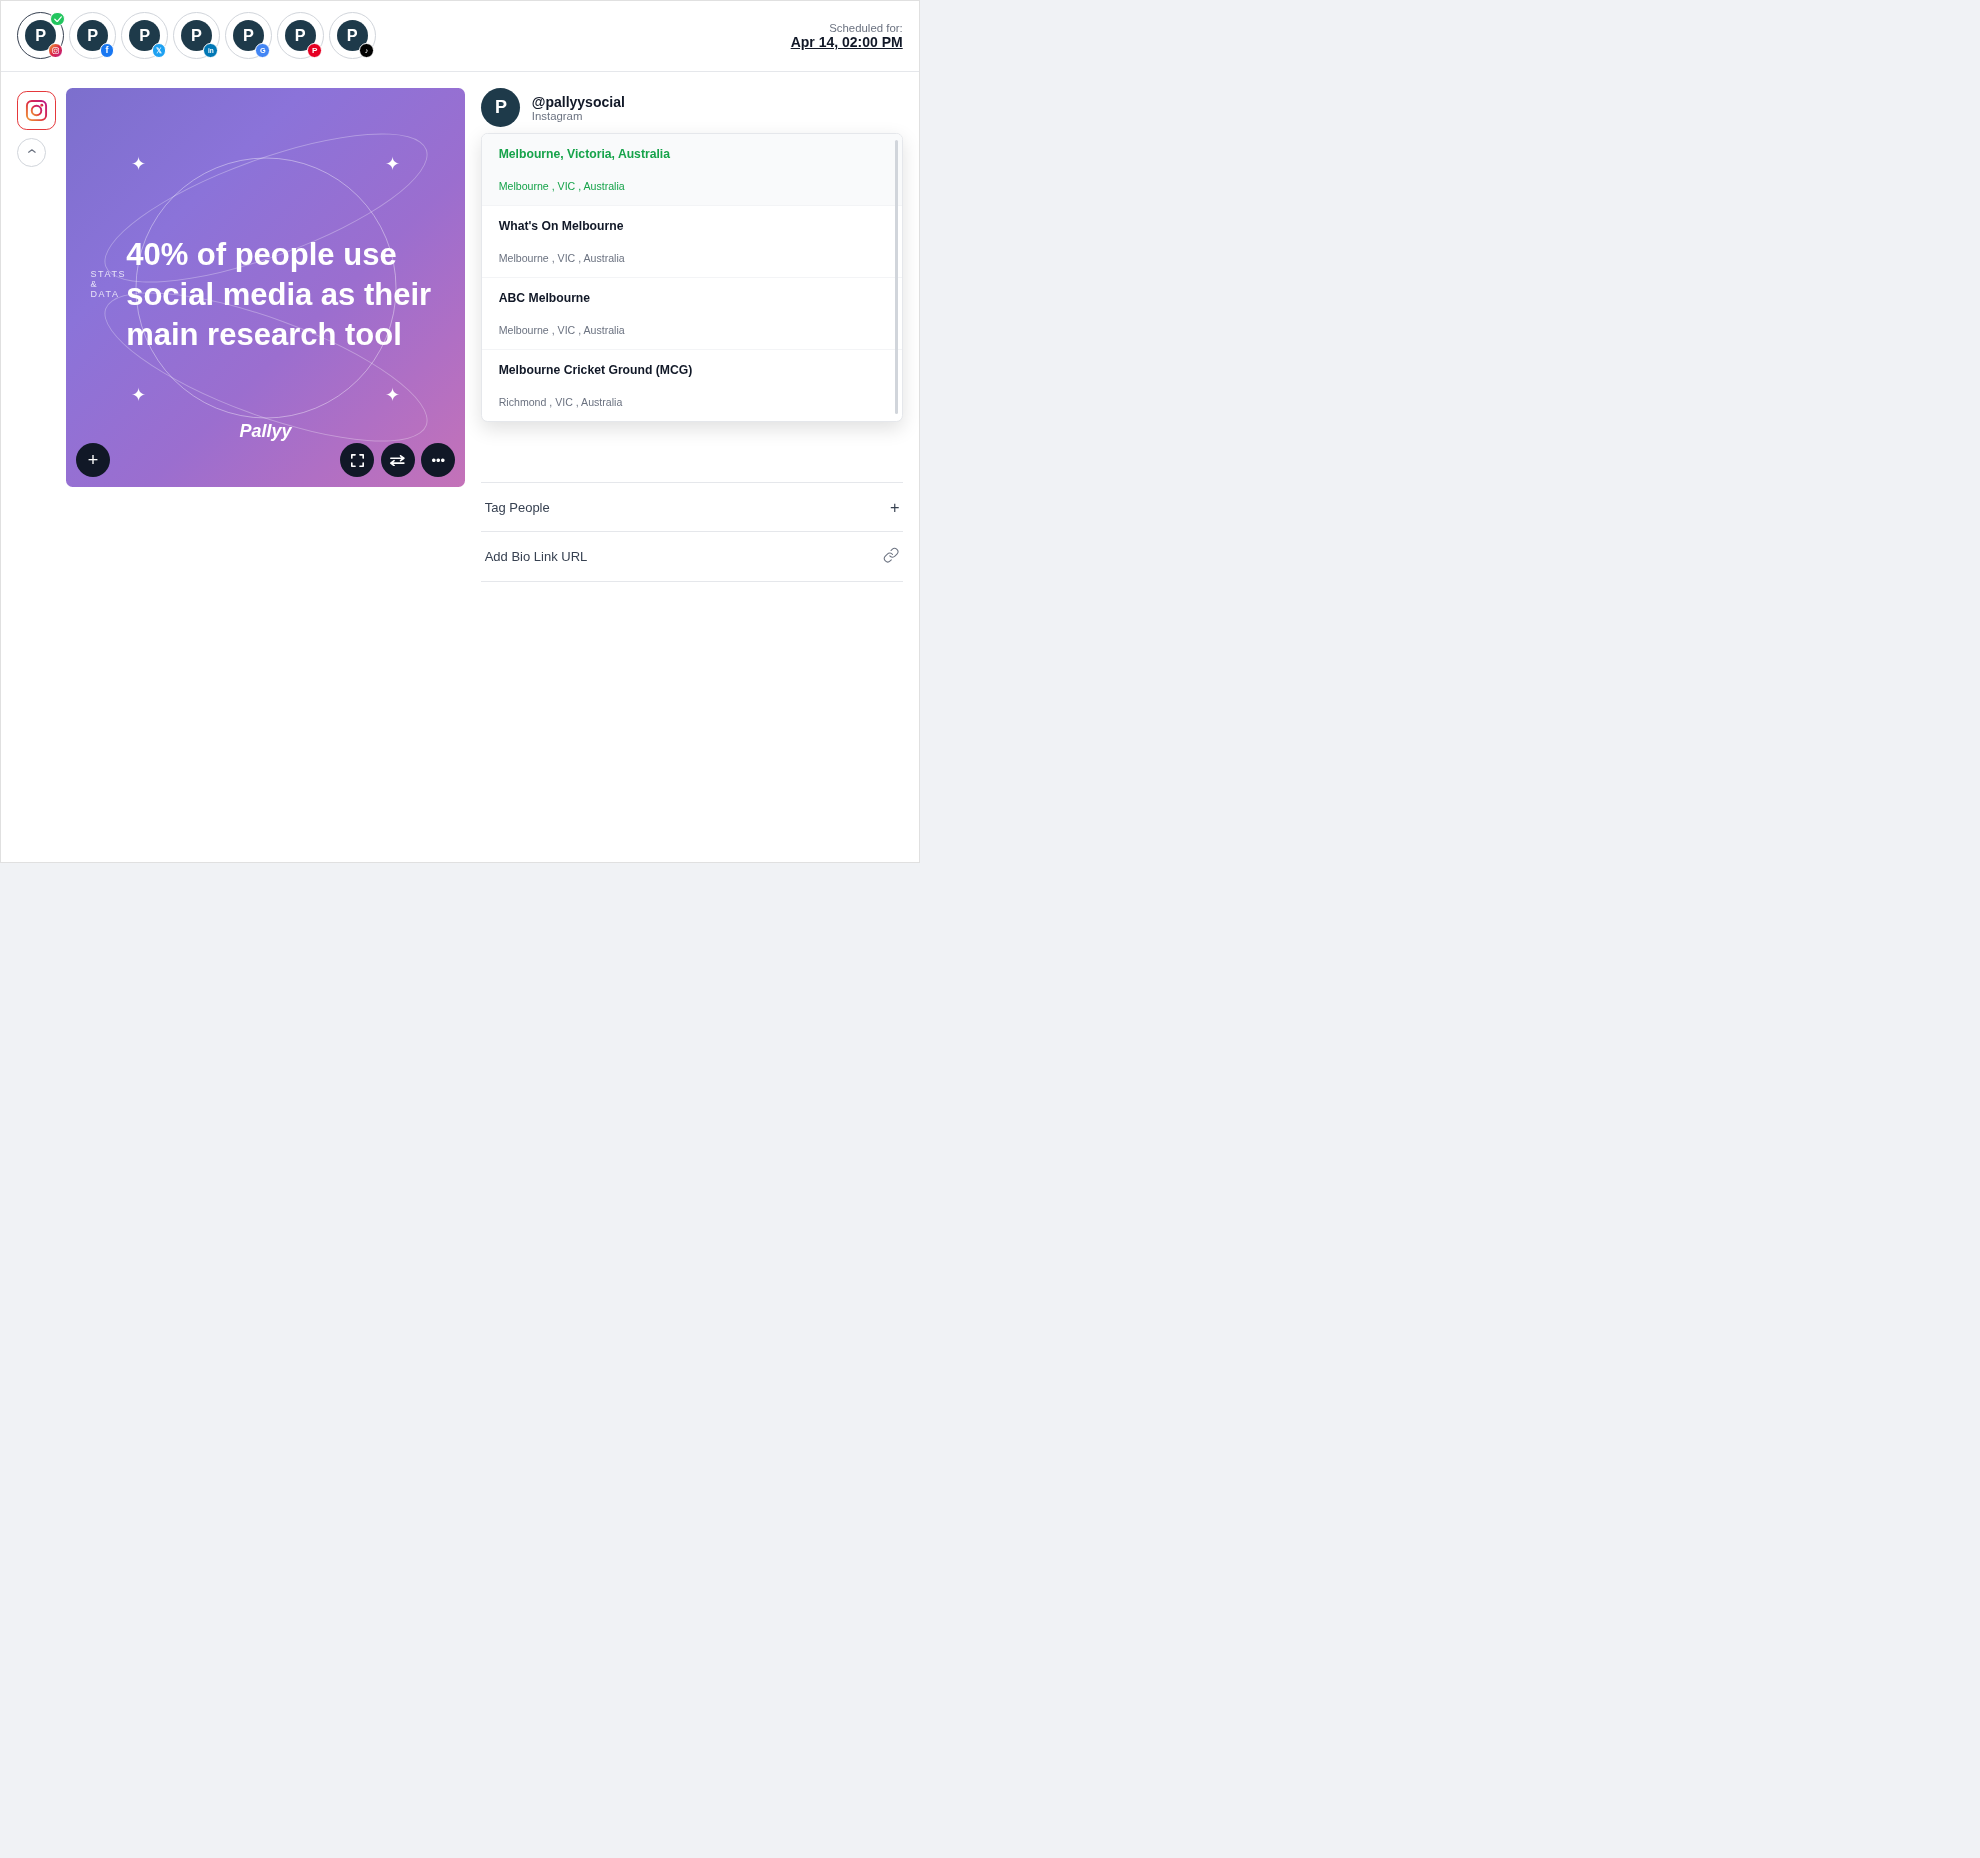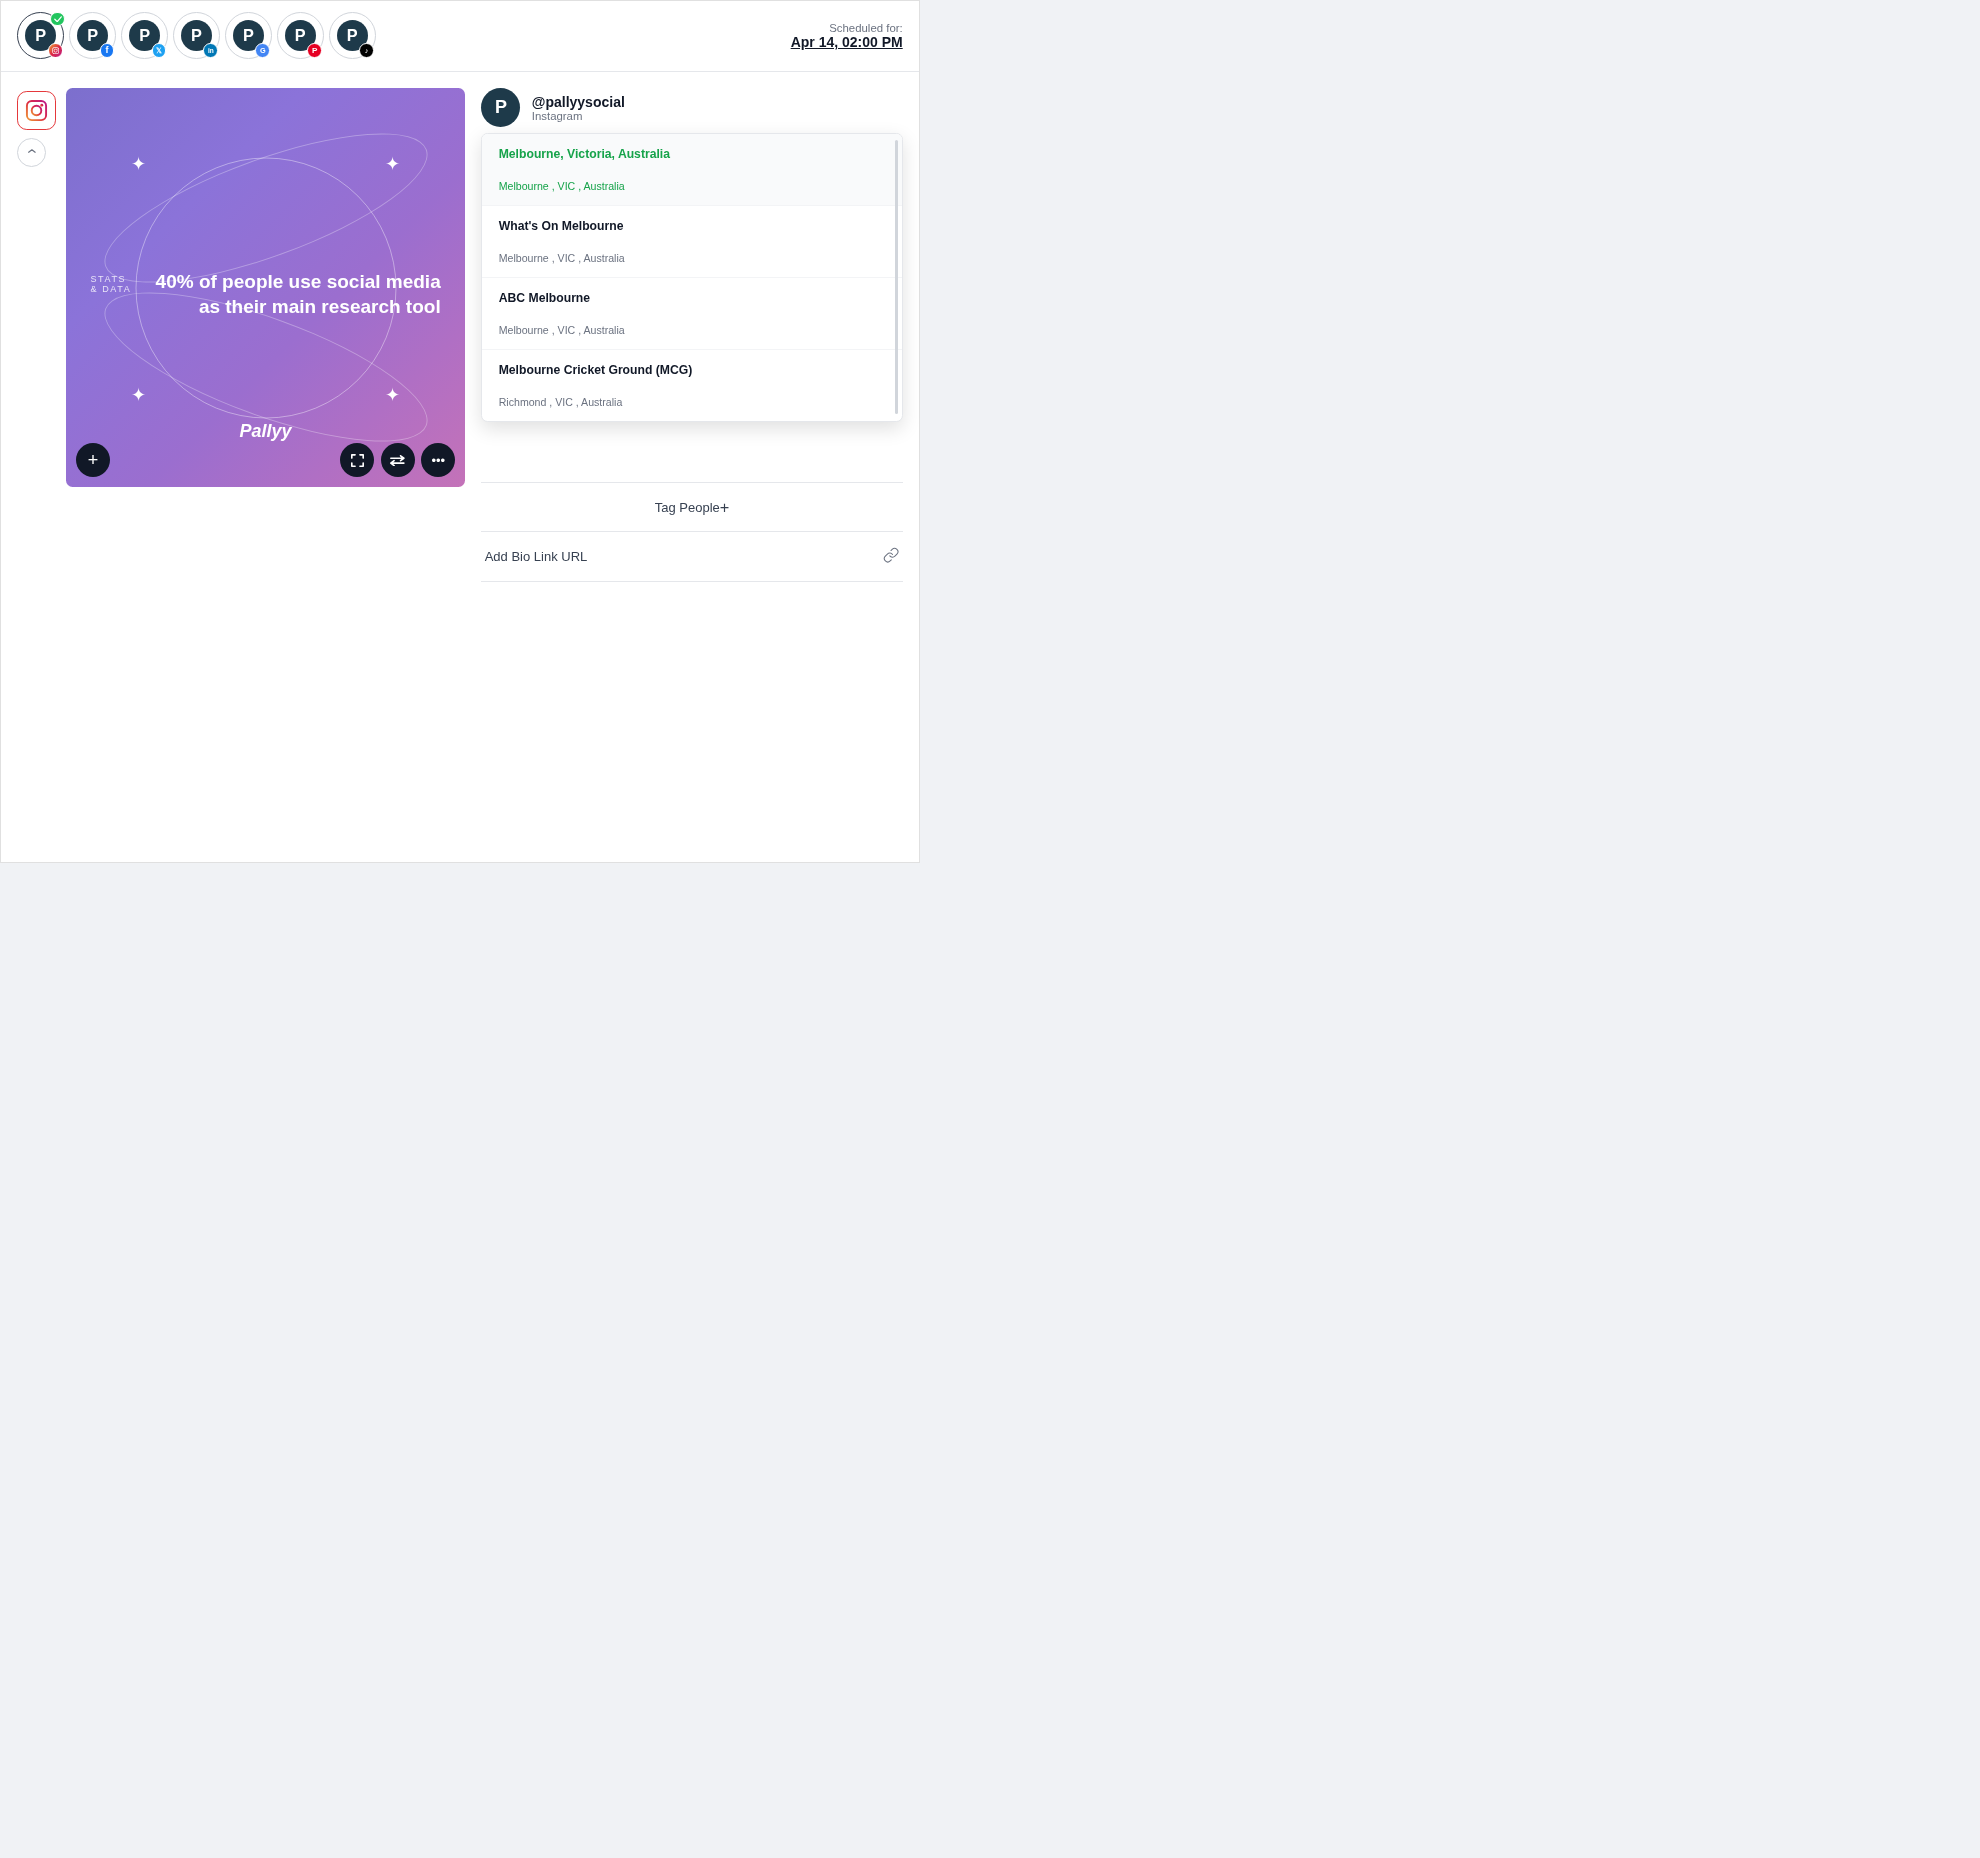"40% of people use social" .post-main-text { font-size: 19px -> 31px; text-align: right -> left }
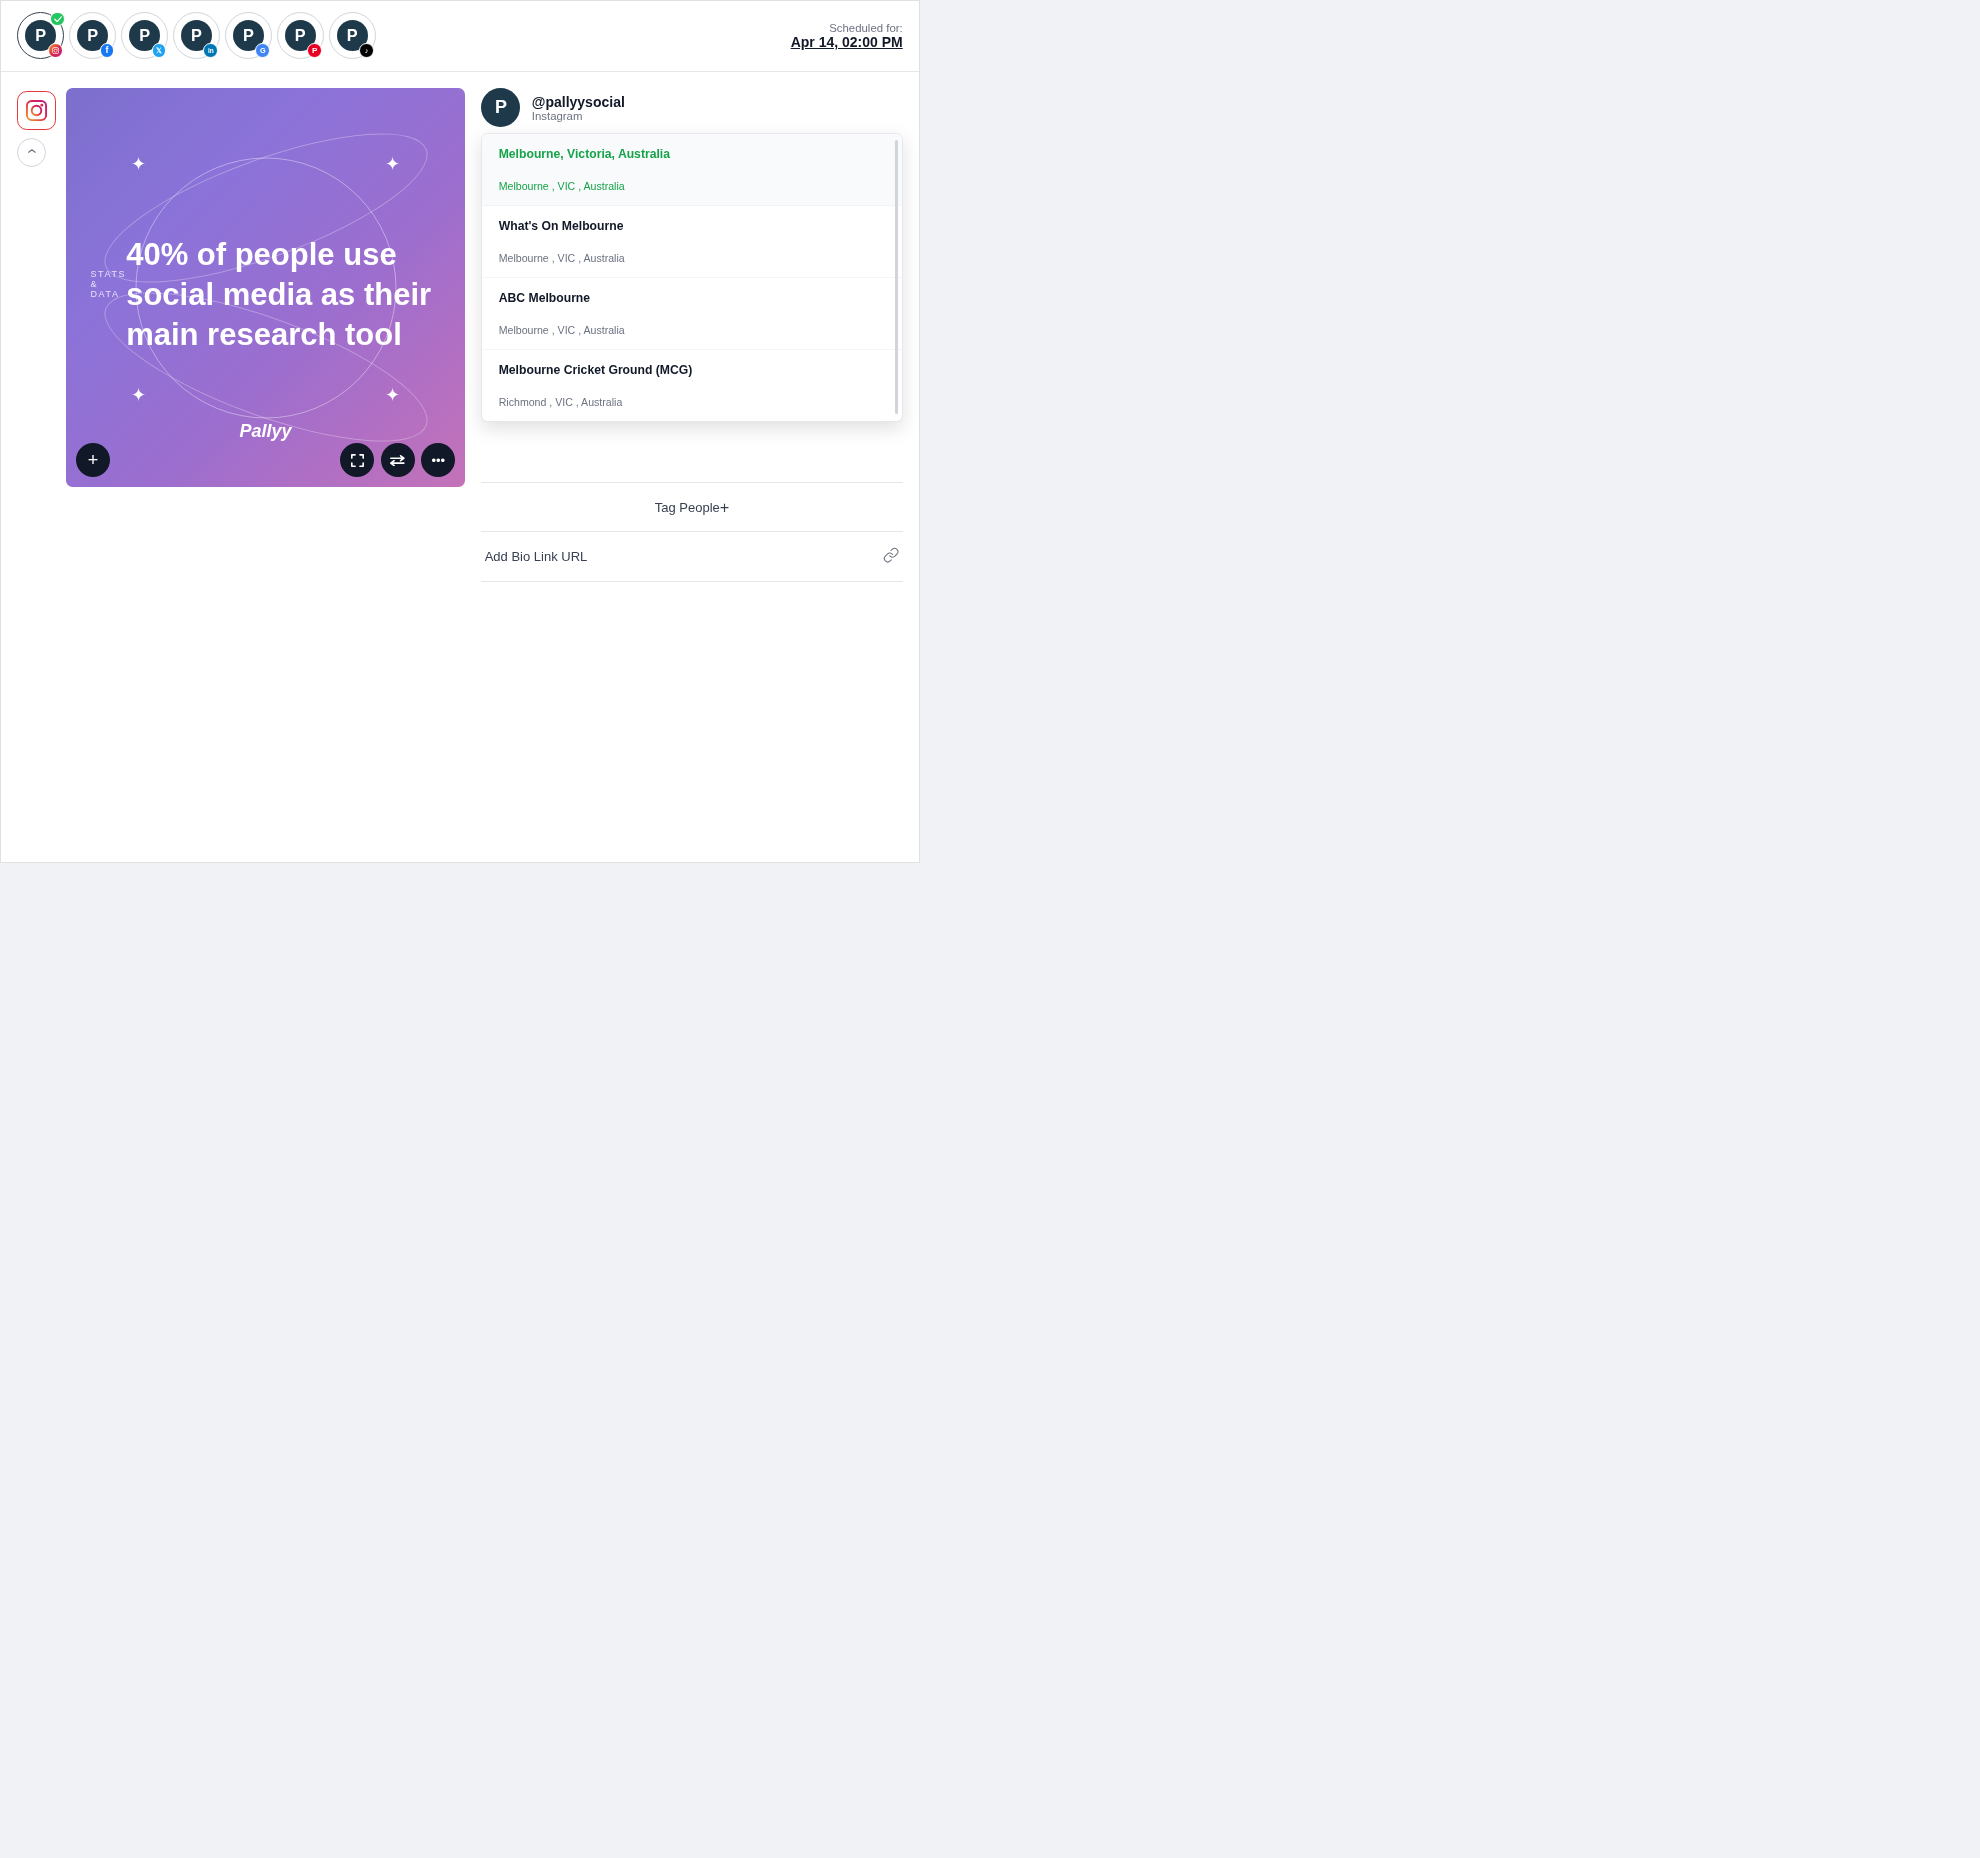"Tag People" .tag-people-field { justify-content: center -> space-between }
